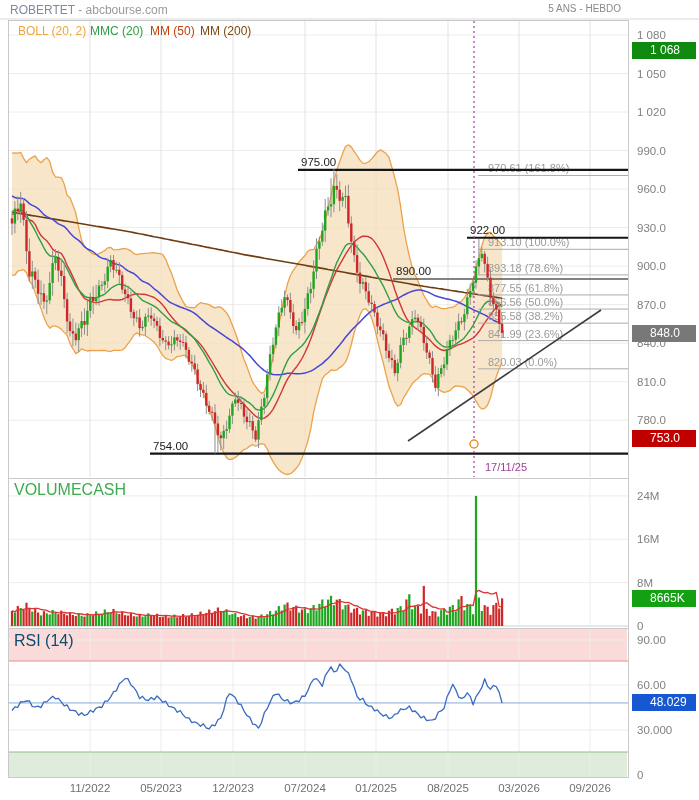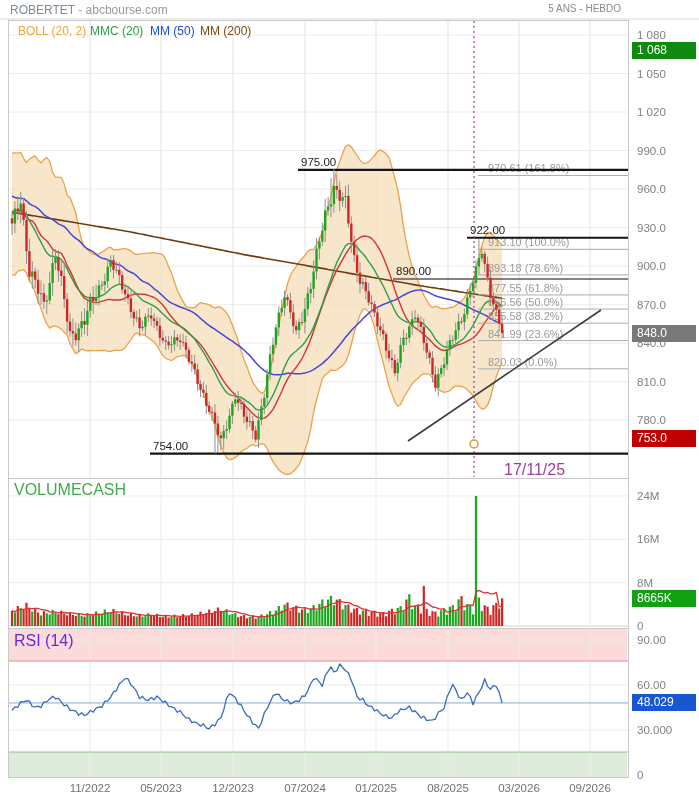"MM (50)" .ind-mm50 { color: #1d4ed8 -> #c2410c }
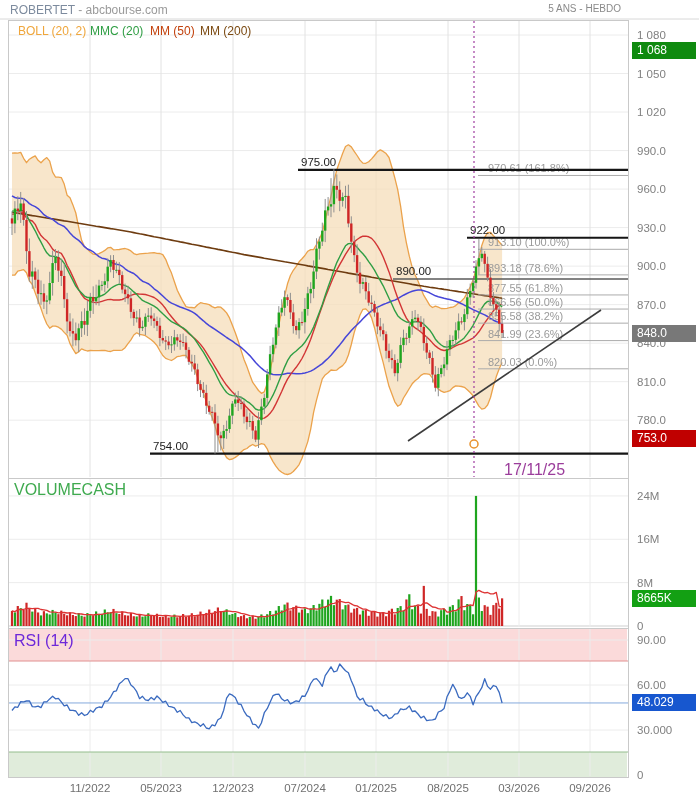"1 068" .badge { padding-left: 5px -> 18px }
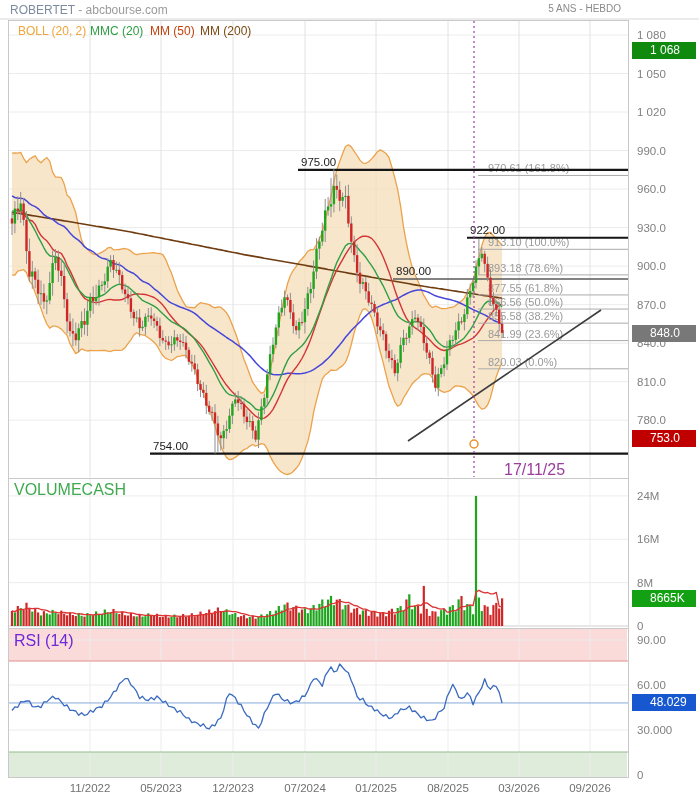"17/11/25" .date-marker { font-size: 16px -> 11px; left: 504px -> 485px }
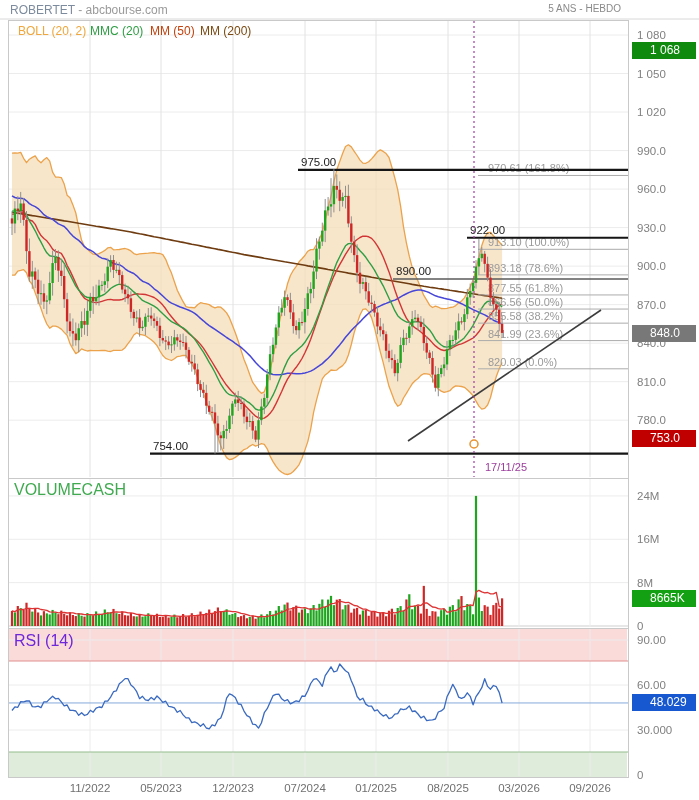"RSI (14)" .rsi-label { color: #6d28d9 -> #0c4a6e }
